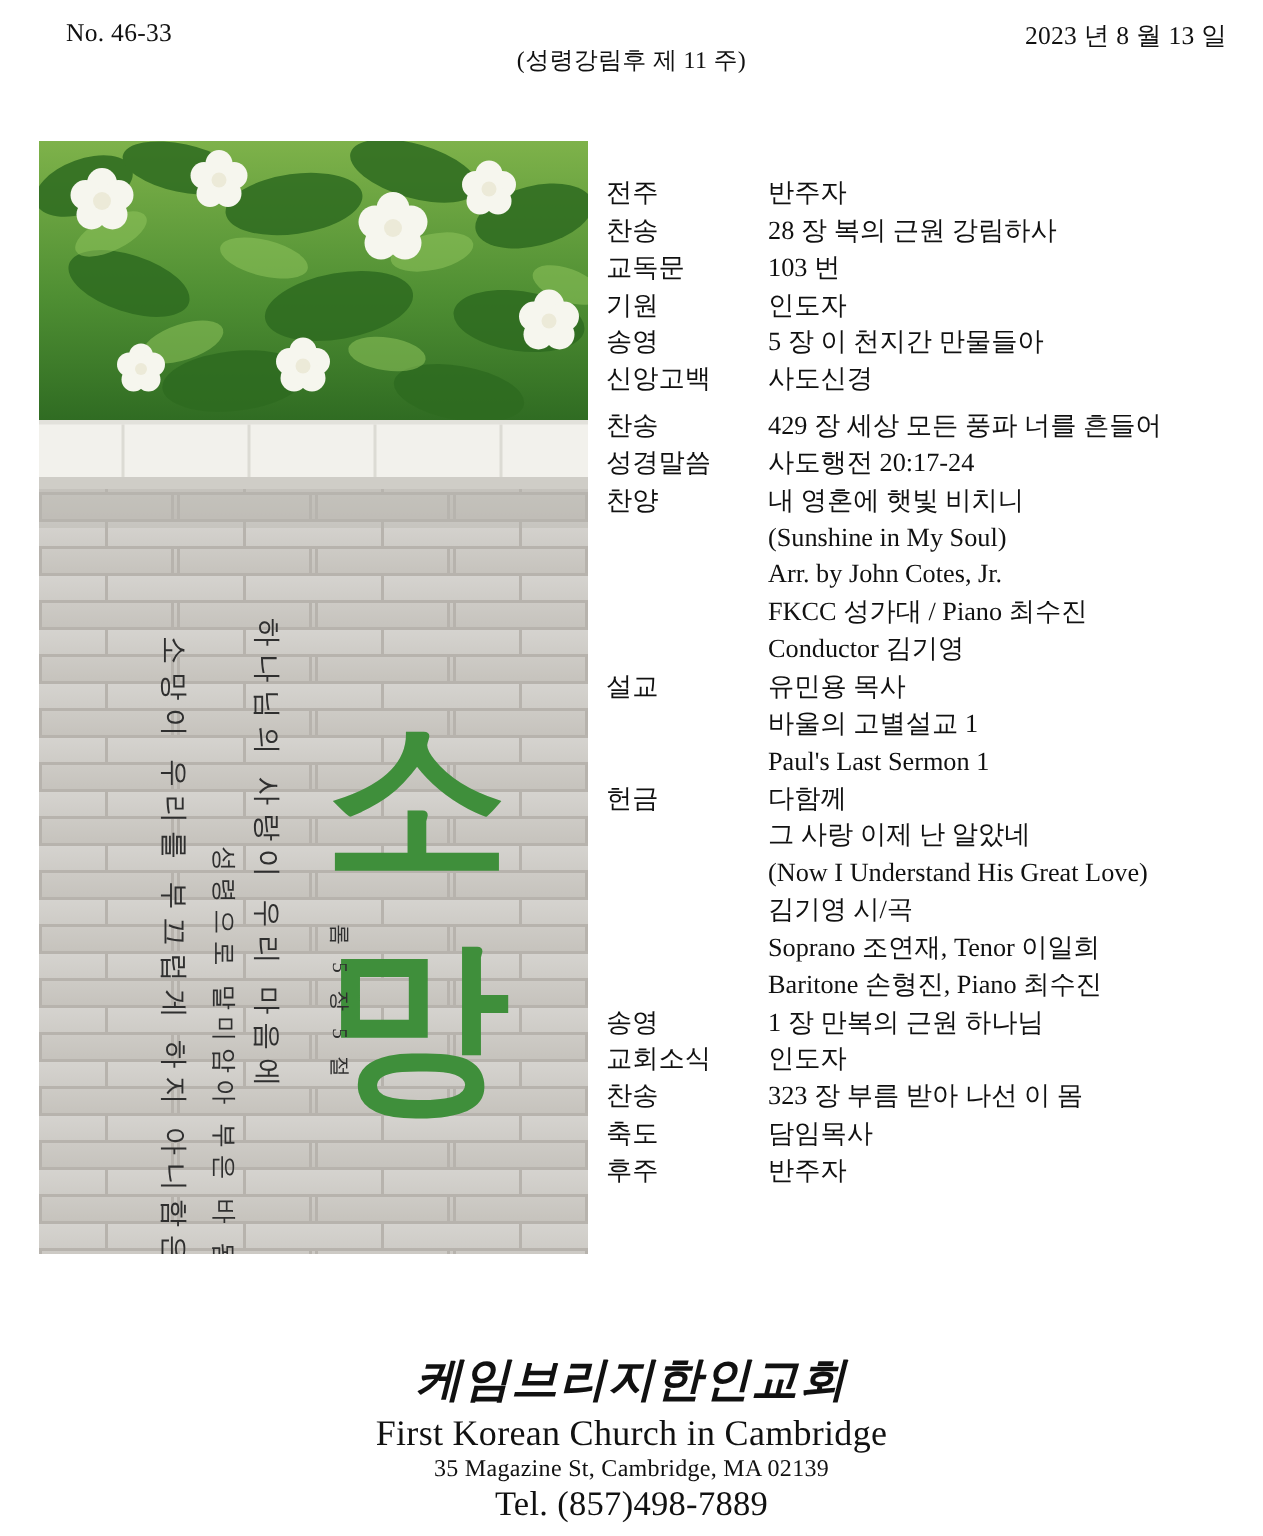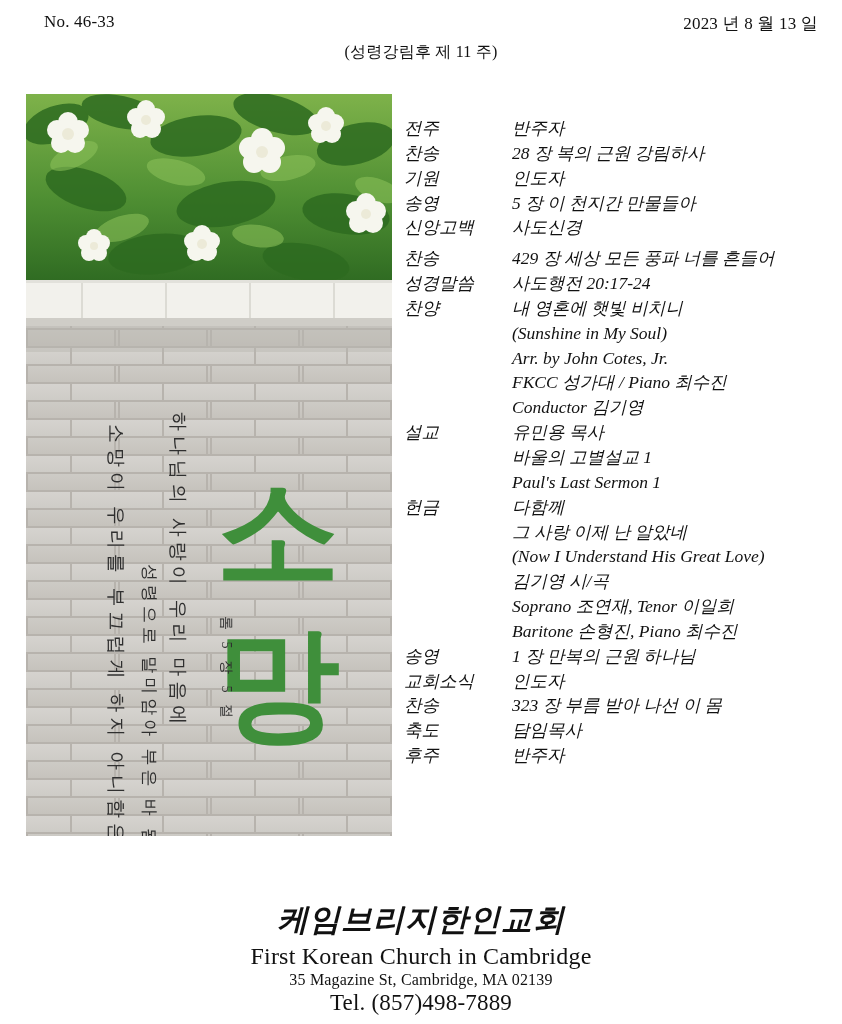"(성령강림후 제 11 주)" .sub-title { margin-top: 14px -> 2px }
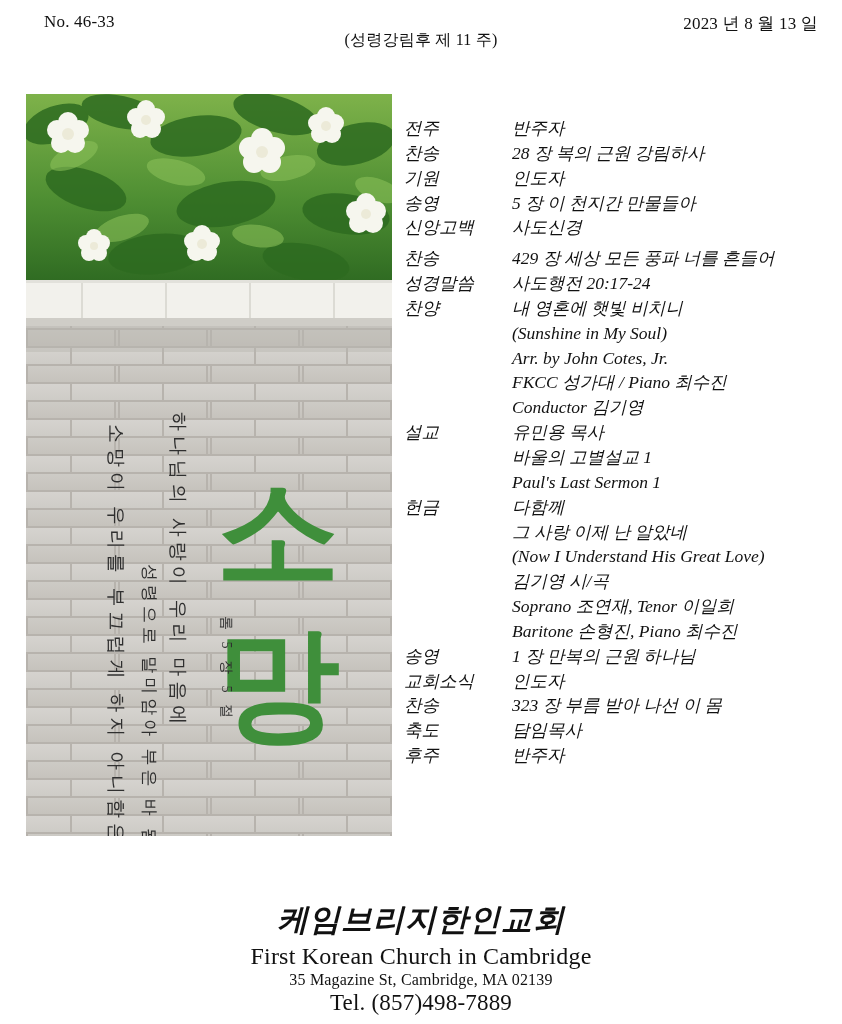"전주" .order-table { font-style: italic -> none }
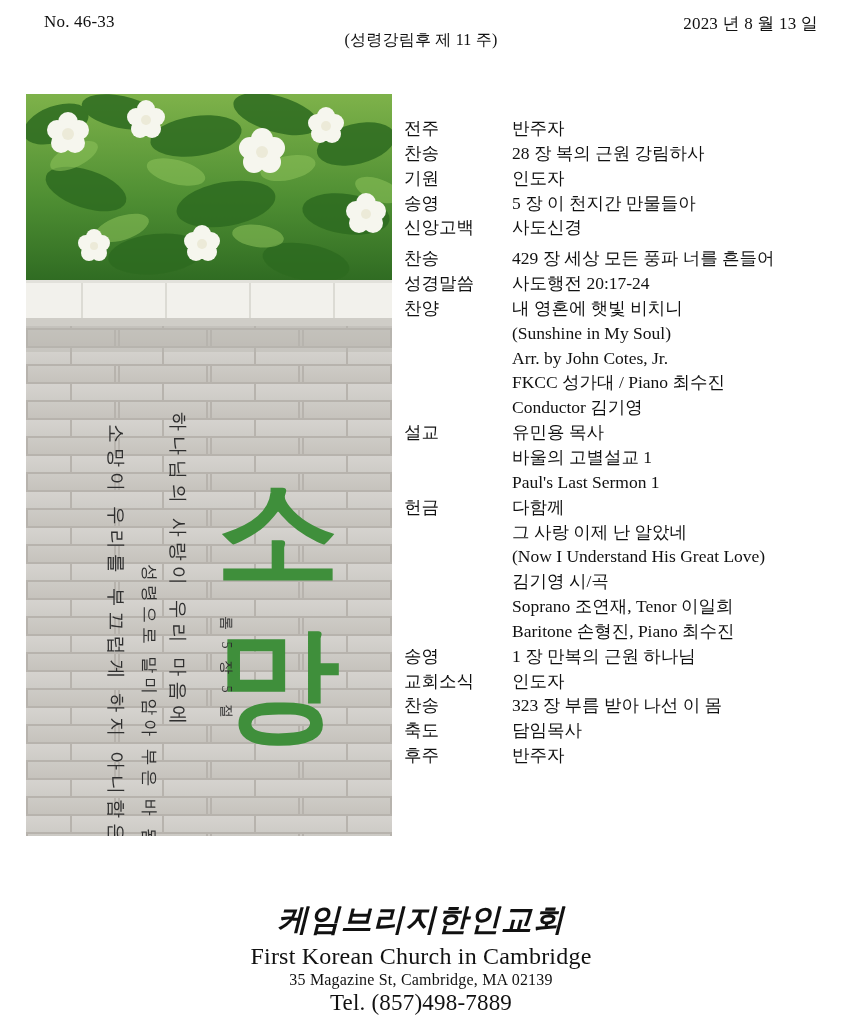"교독문" tr.order-row { html: none -> <tr> <td>교독문</td> <td> <span>103 번</span> </td> </tr> }
